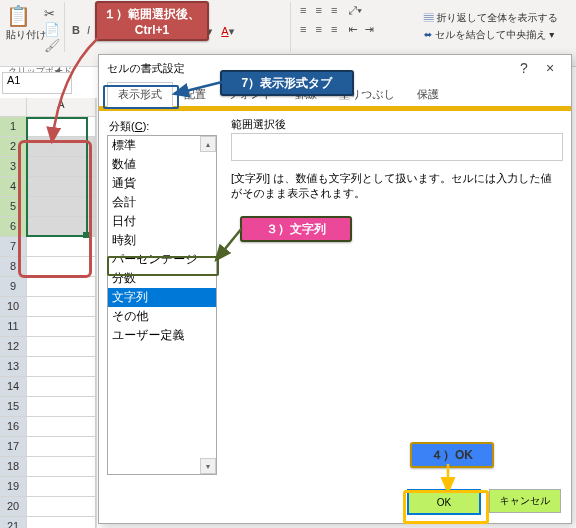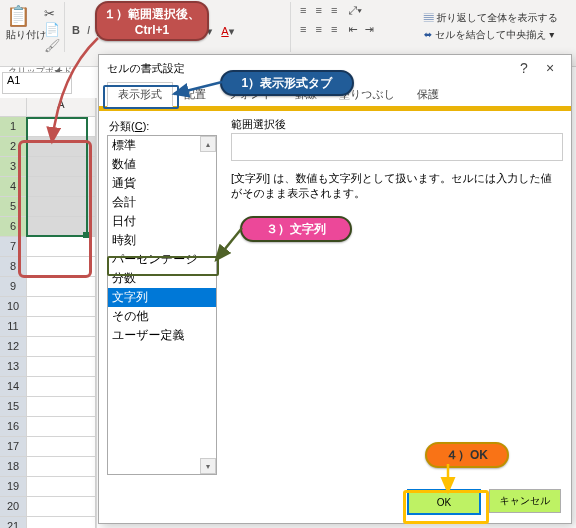"１）範囲選択後、" .callout { border-radius: 13px -> 3px }
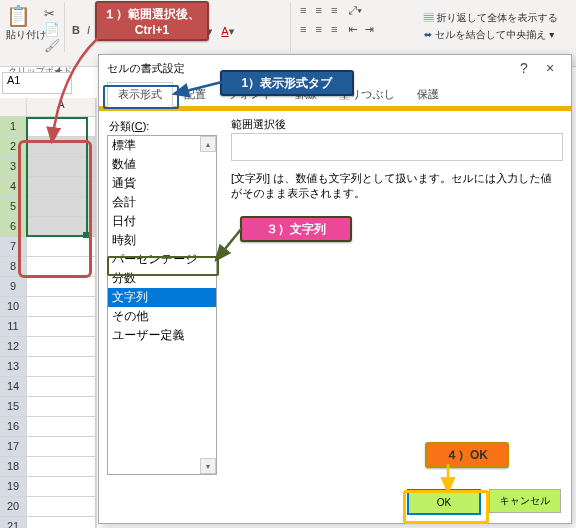"1）表示形式タブ" div.callout { text: 1 -> 7 }
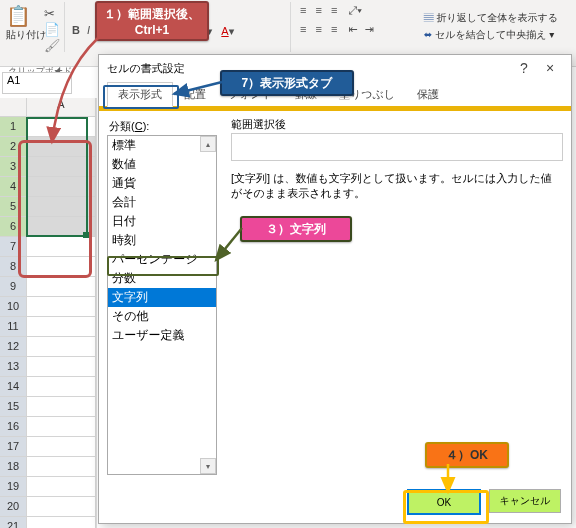"４）OK" .c4 { background: #f97316 -> #3b82f6; left: 425px -> 410px }
